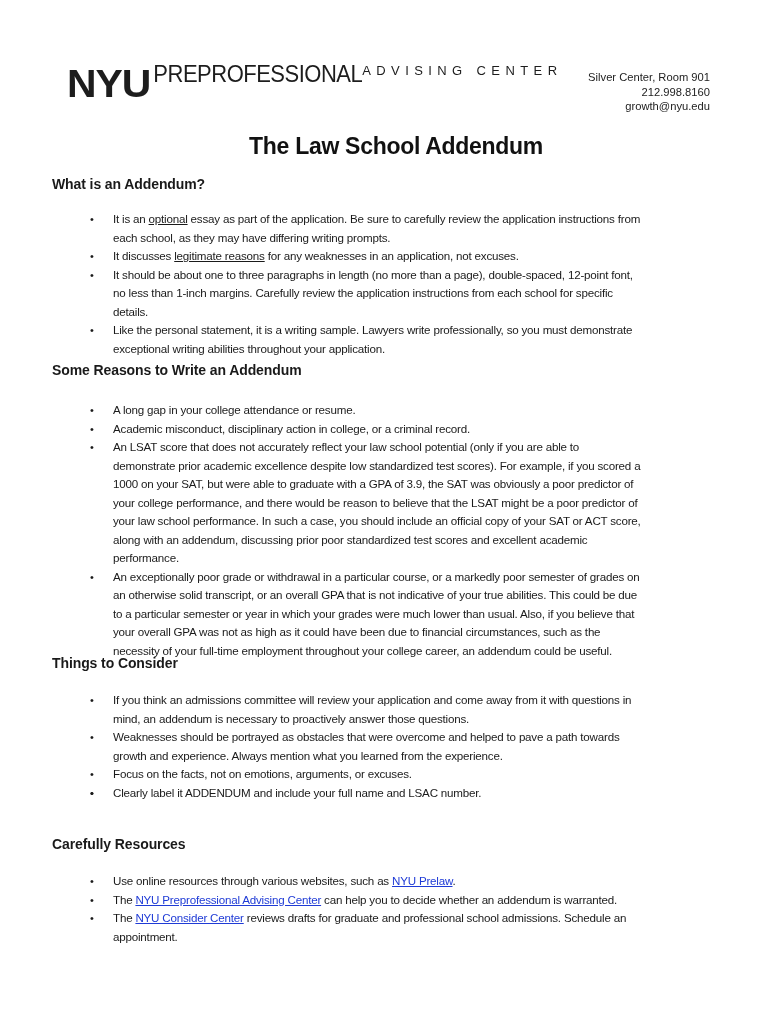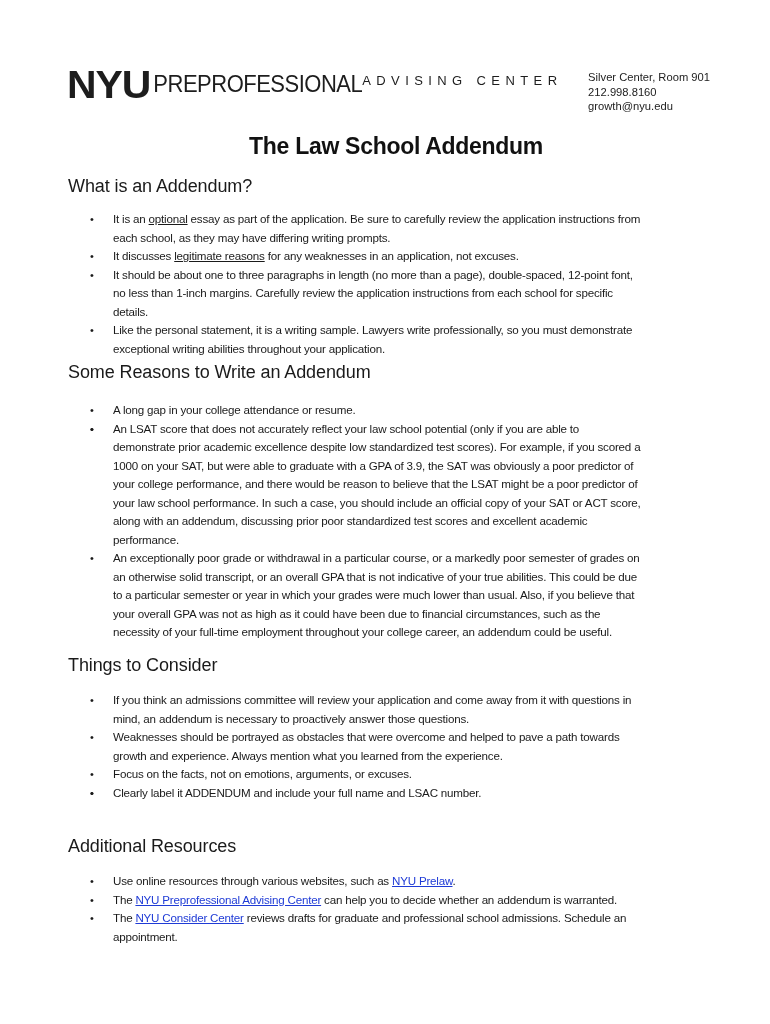"NYU" .logo { align-items: center -> flex-start }
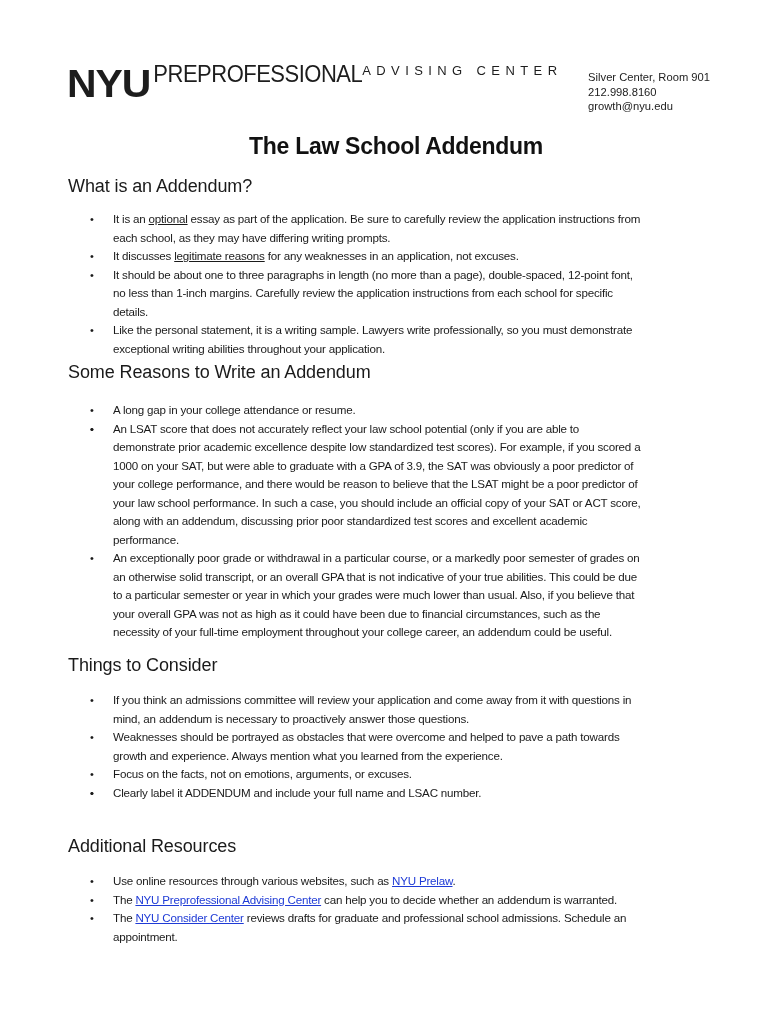"Silver Center, Room 901" .contact { text-align: none -> right }
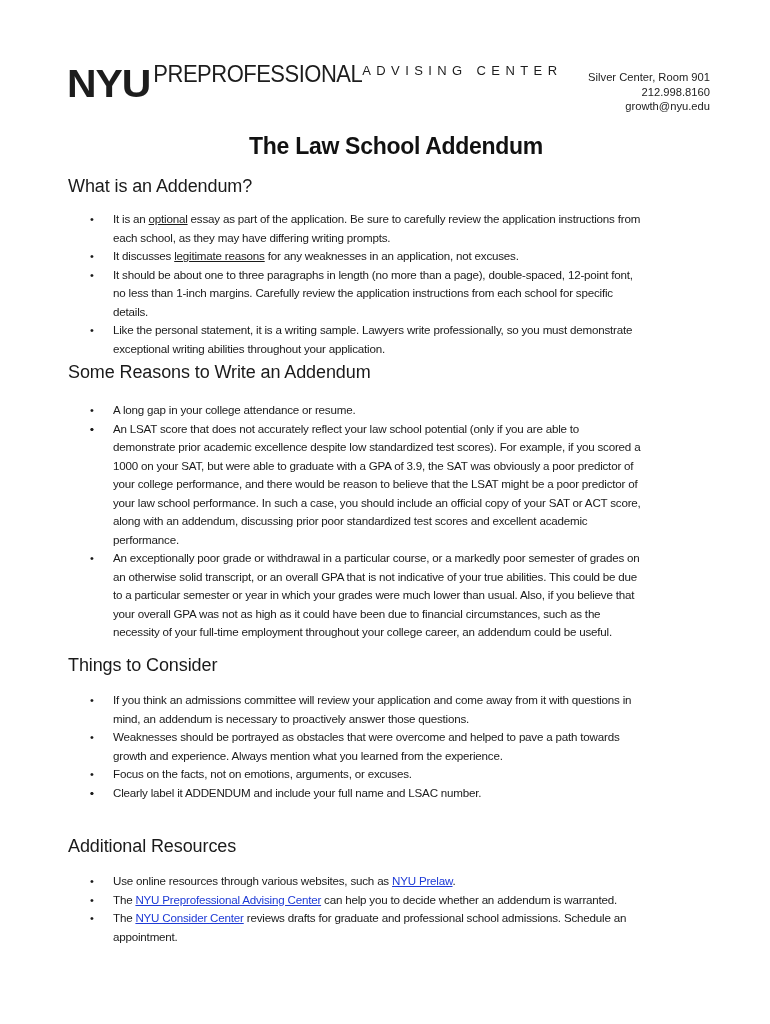"What is an Addendum?" .section-head { font-size: 18px -> 14px; font-weight: none -> bold; left: 68px -> 52px }
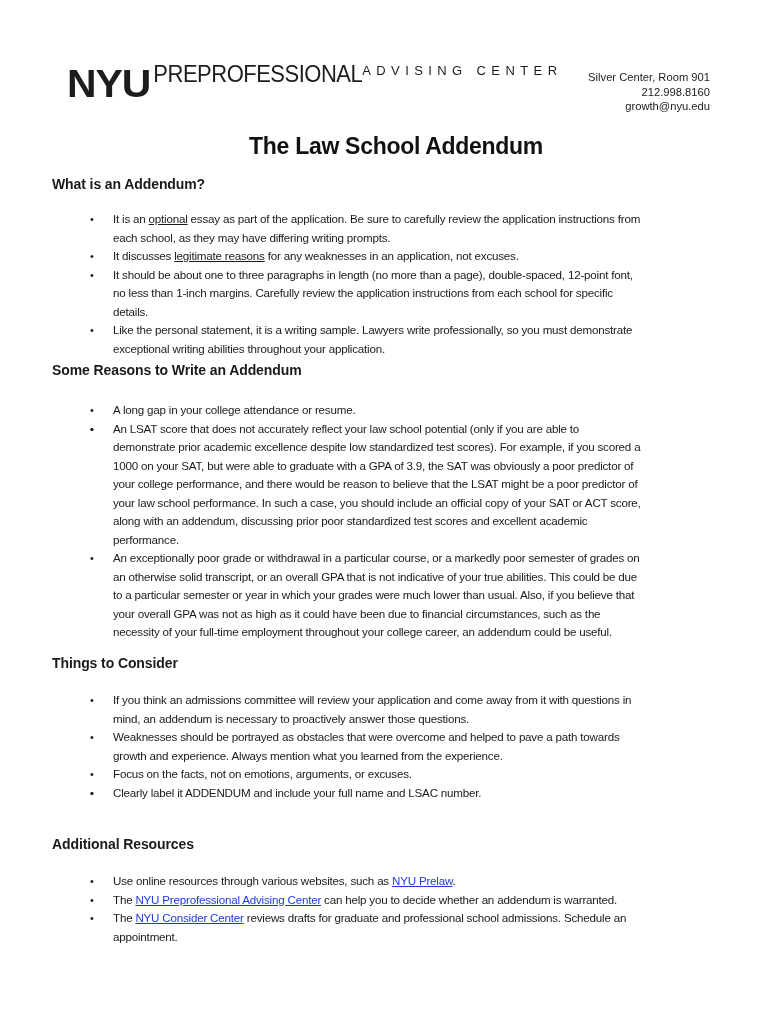"Academic misconduct, disciplinary action" span { html: none -> <span>Academic misconduct, disciplinary action in college, or a criminal record.</span> }
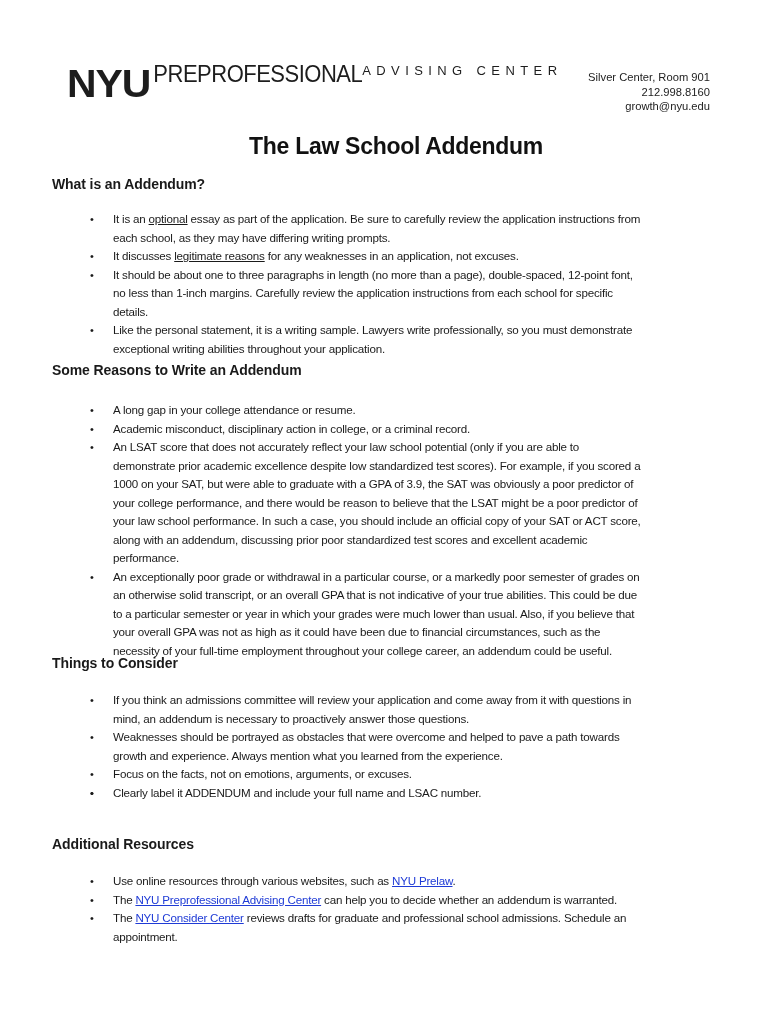"Additional Resources" div.section-head { text: Additional -> Carefully }
